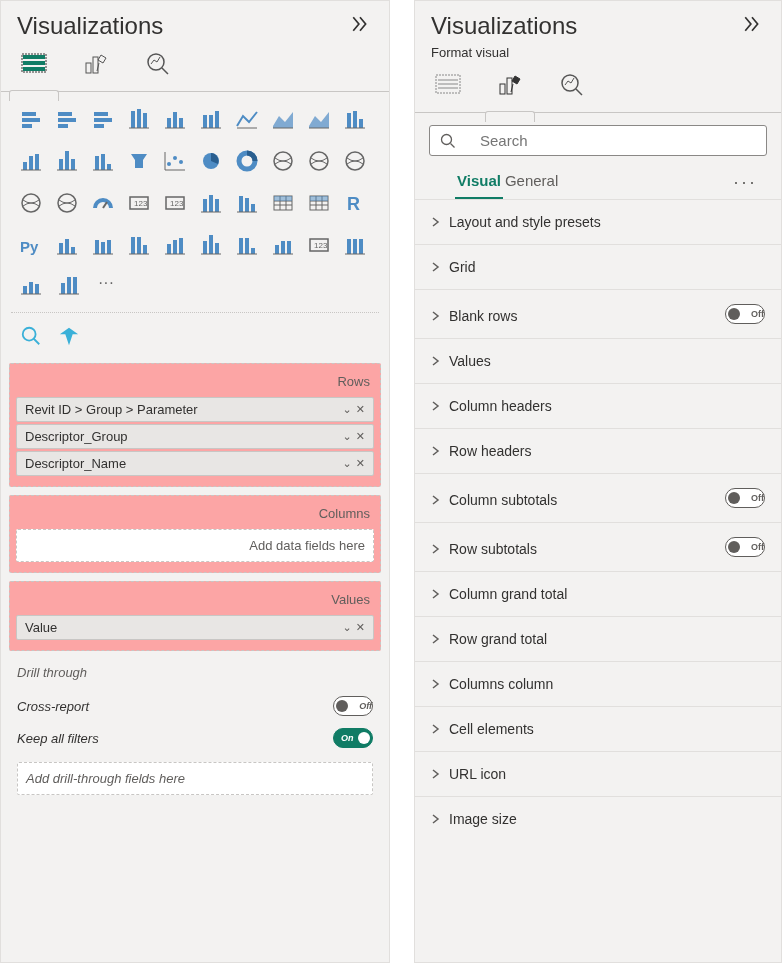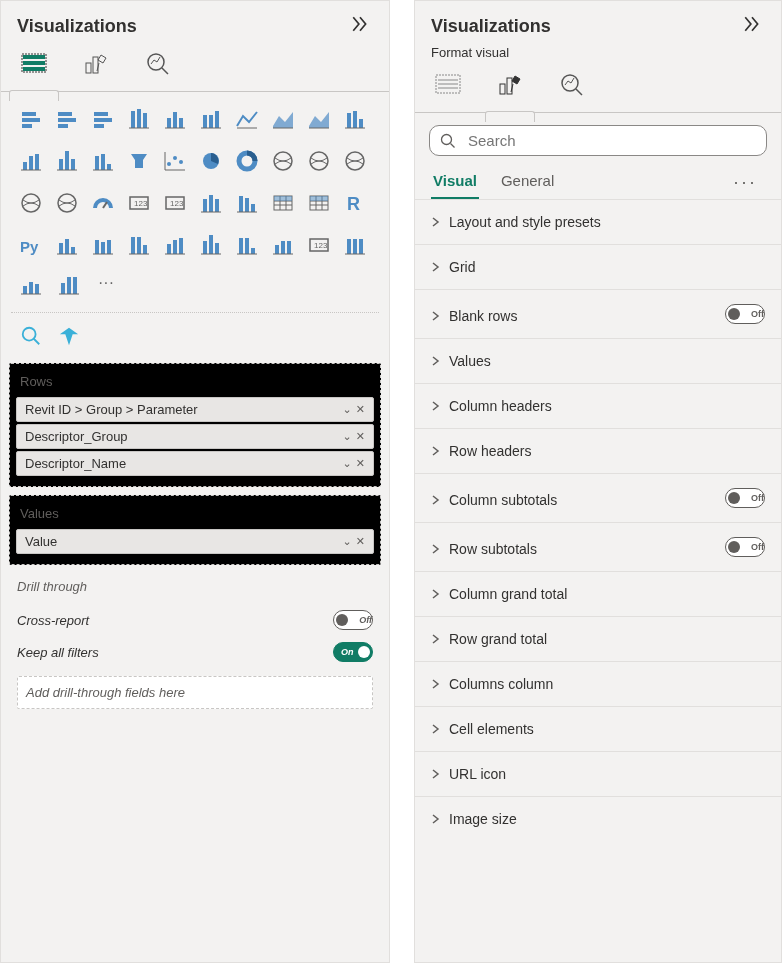"Visualizations" .panel-title { font-size: 18px -> 24px; font-weight: 700 -> 400 }
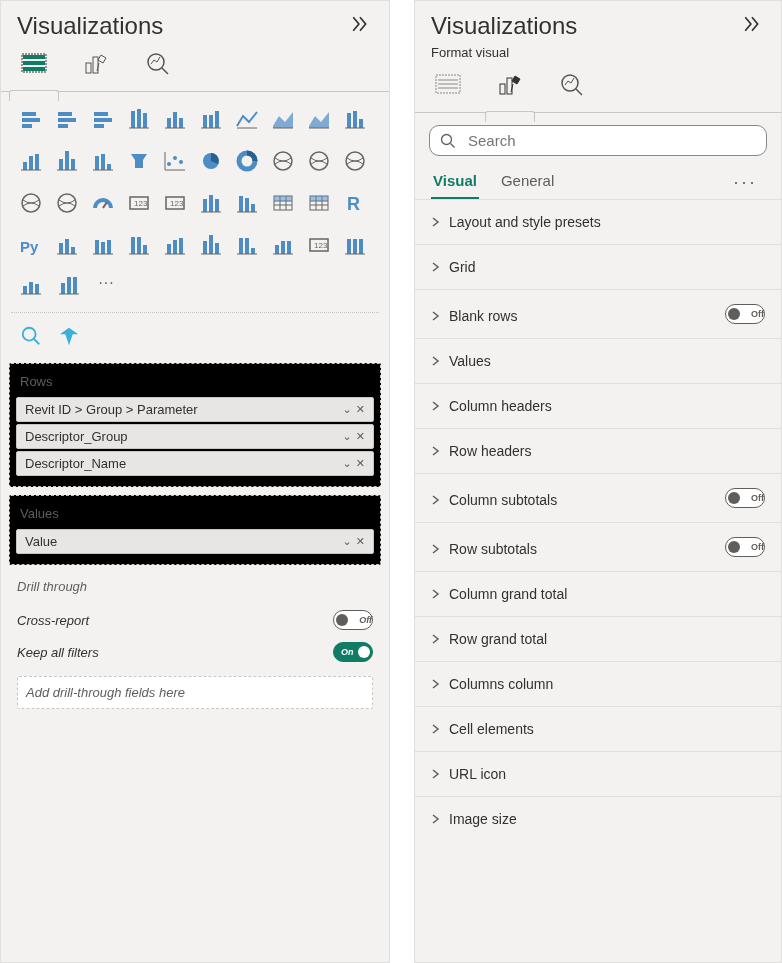"Search" .search-box { border-radius: 10px -> 3px; gap: 12px -> 24px }
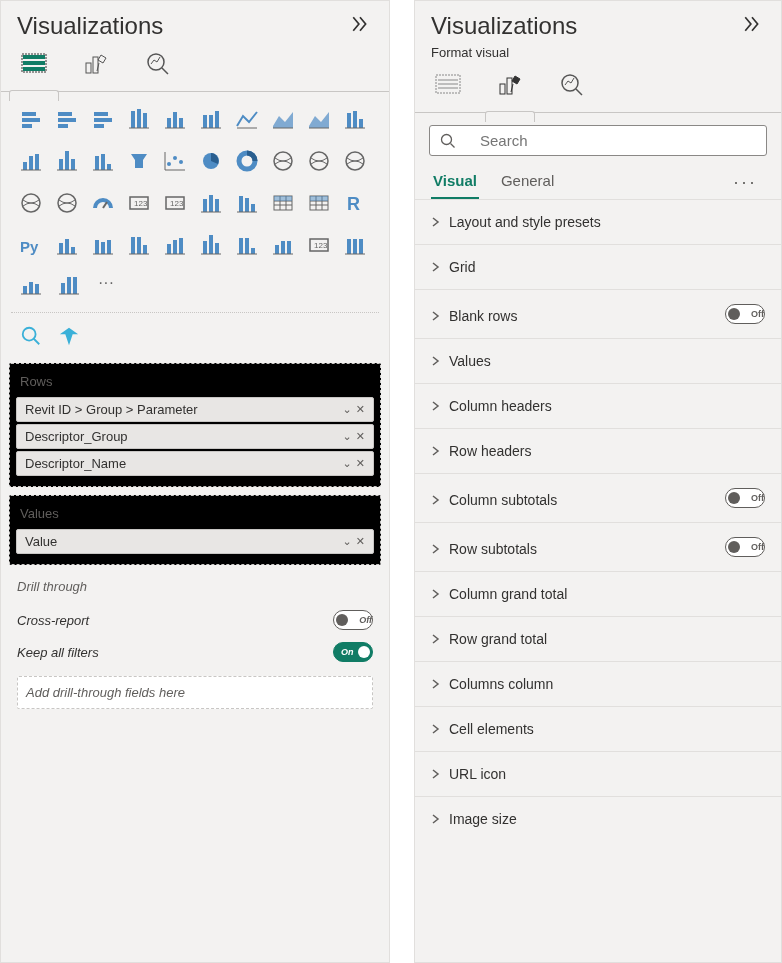"Visual" .format-tabs { gap: 20px -> none; margin-left: none -> 24px }
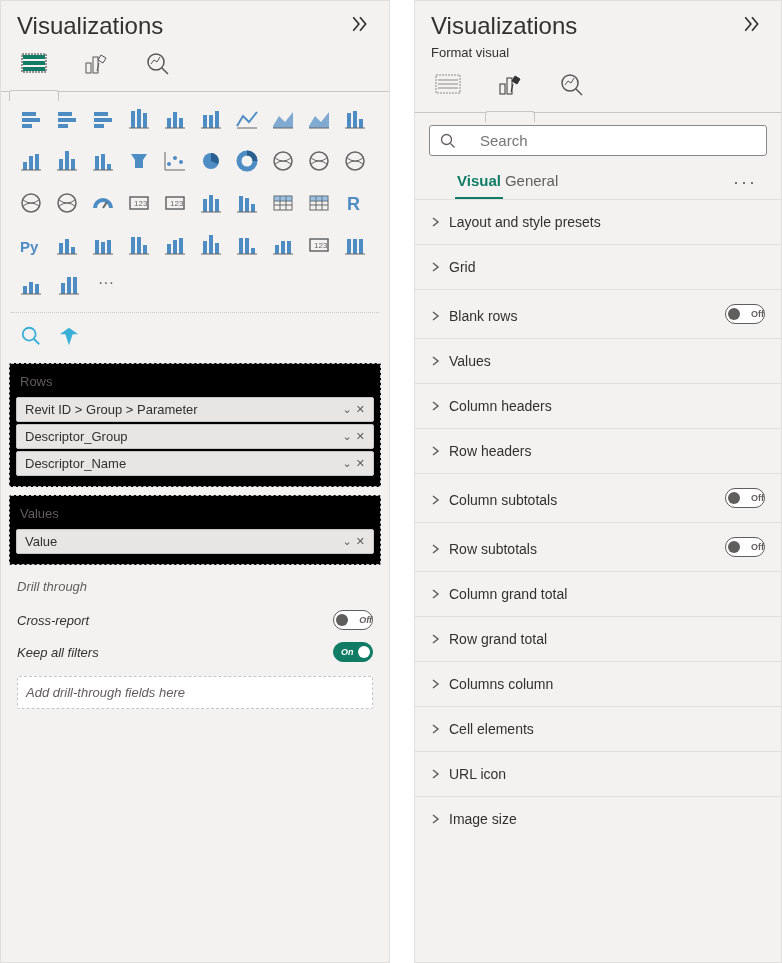"Rows" .section.boxed { background: #000000 -> #fca5a5; text-align: none -> right }
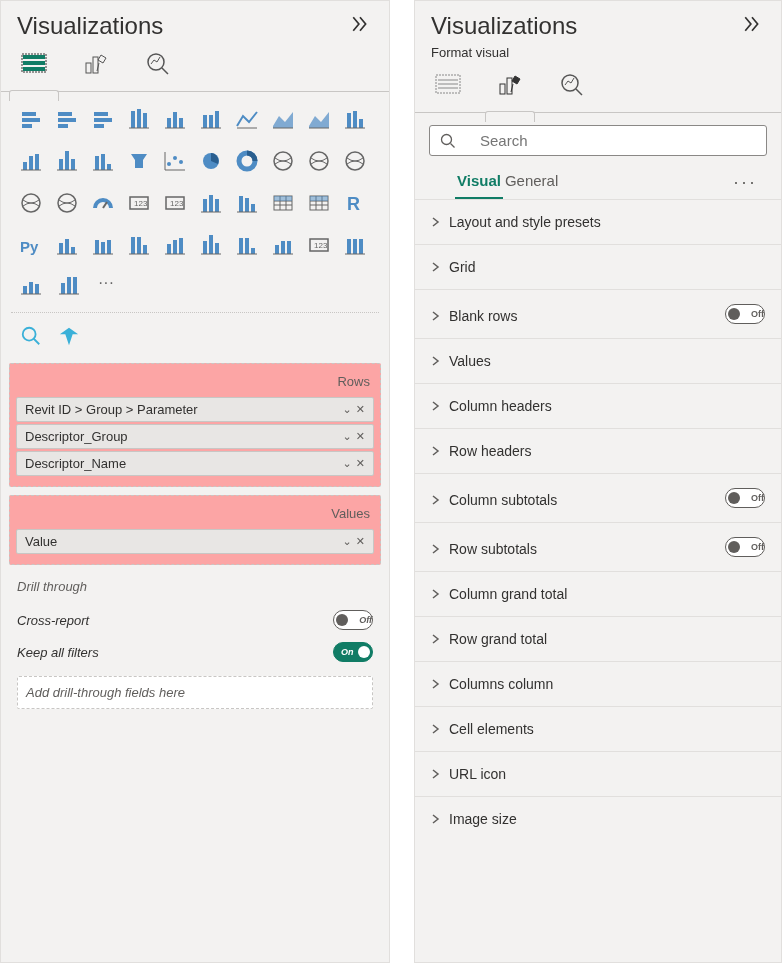"Columns" div.section { html: none -> <div> <div>Columns</div> <div>Add data fields here</div> </div> }
